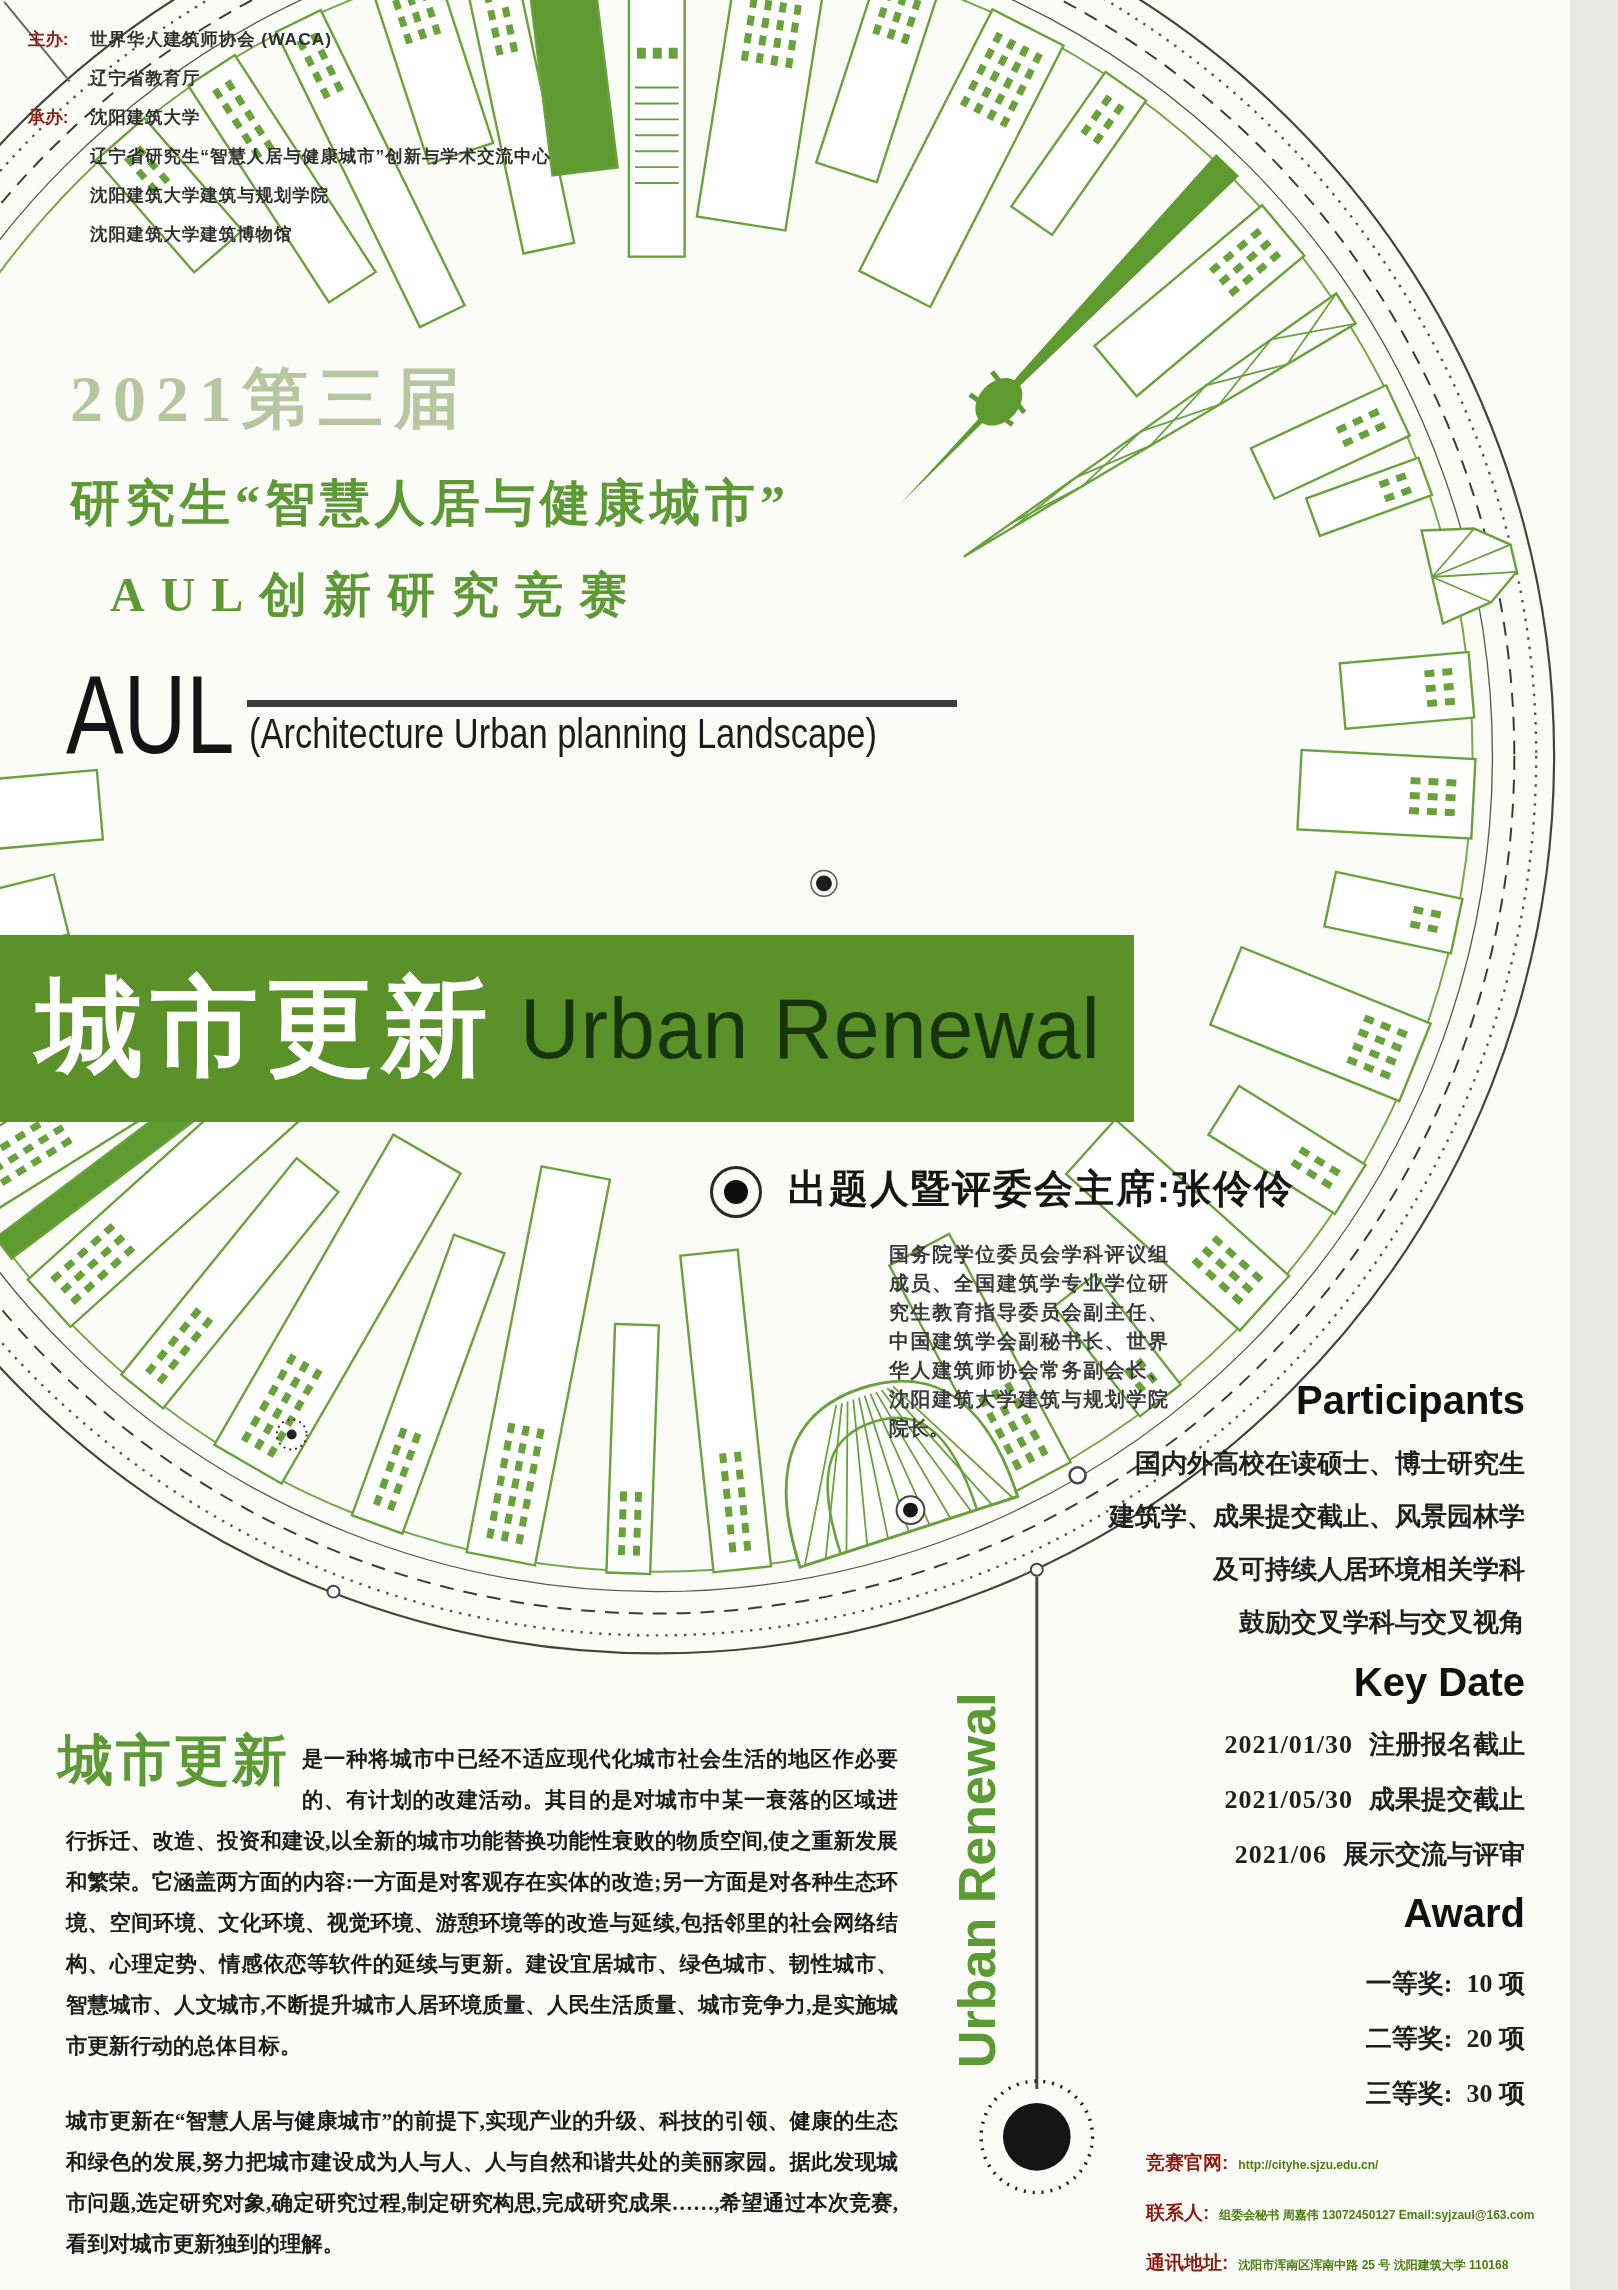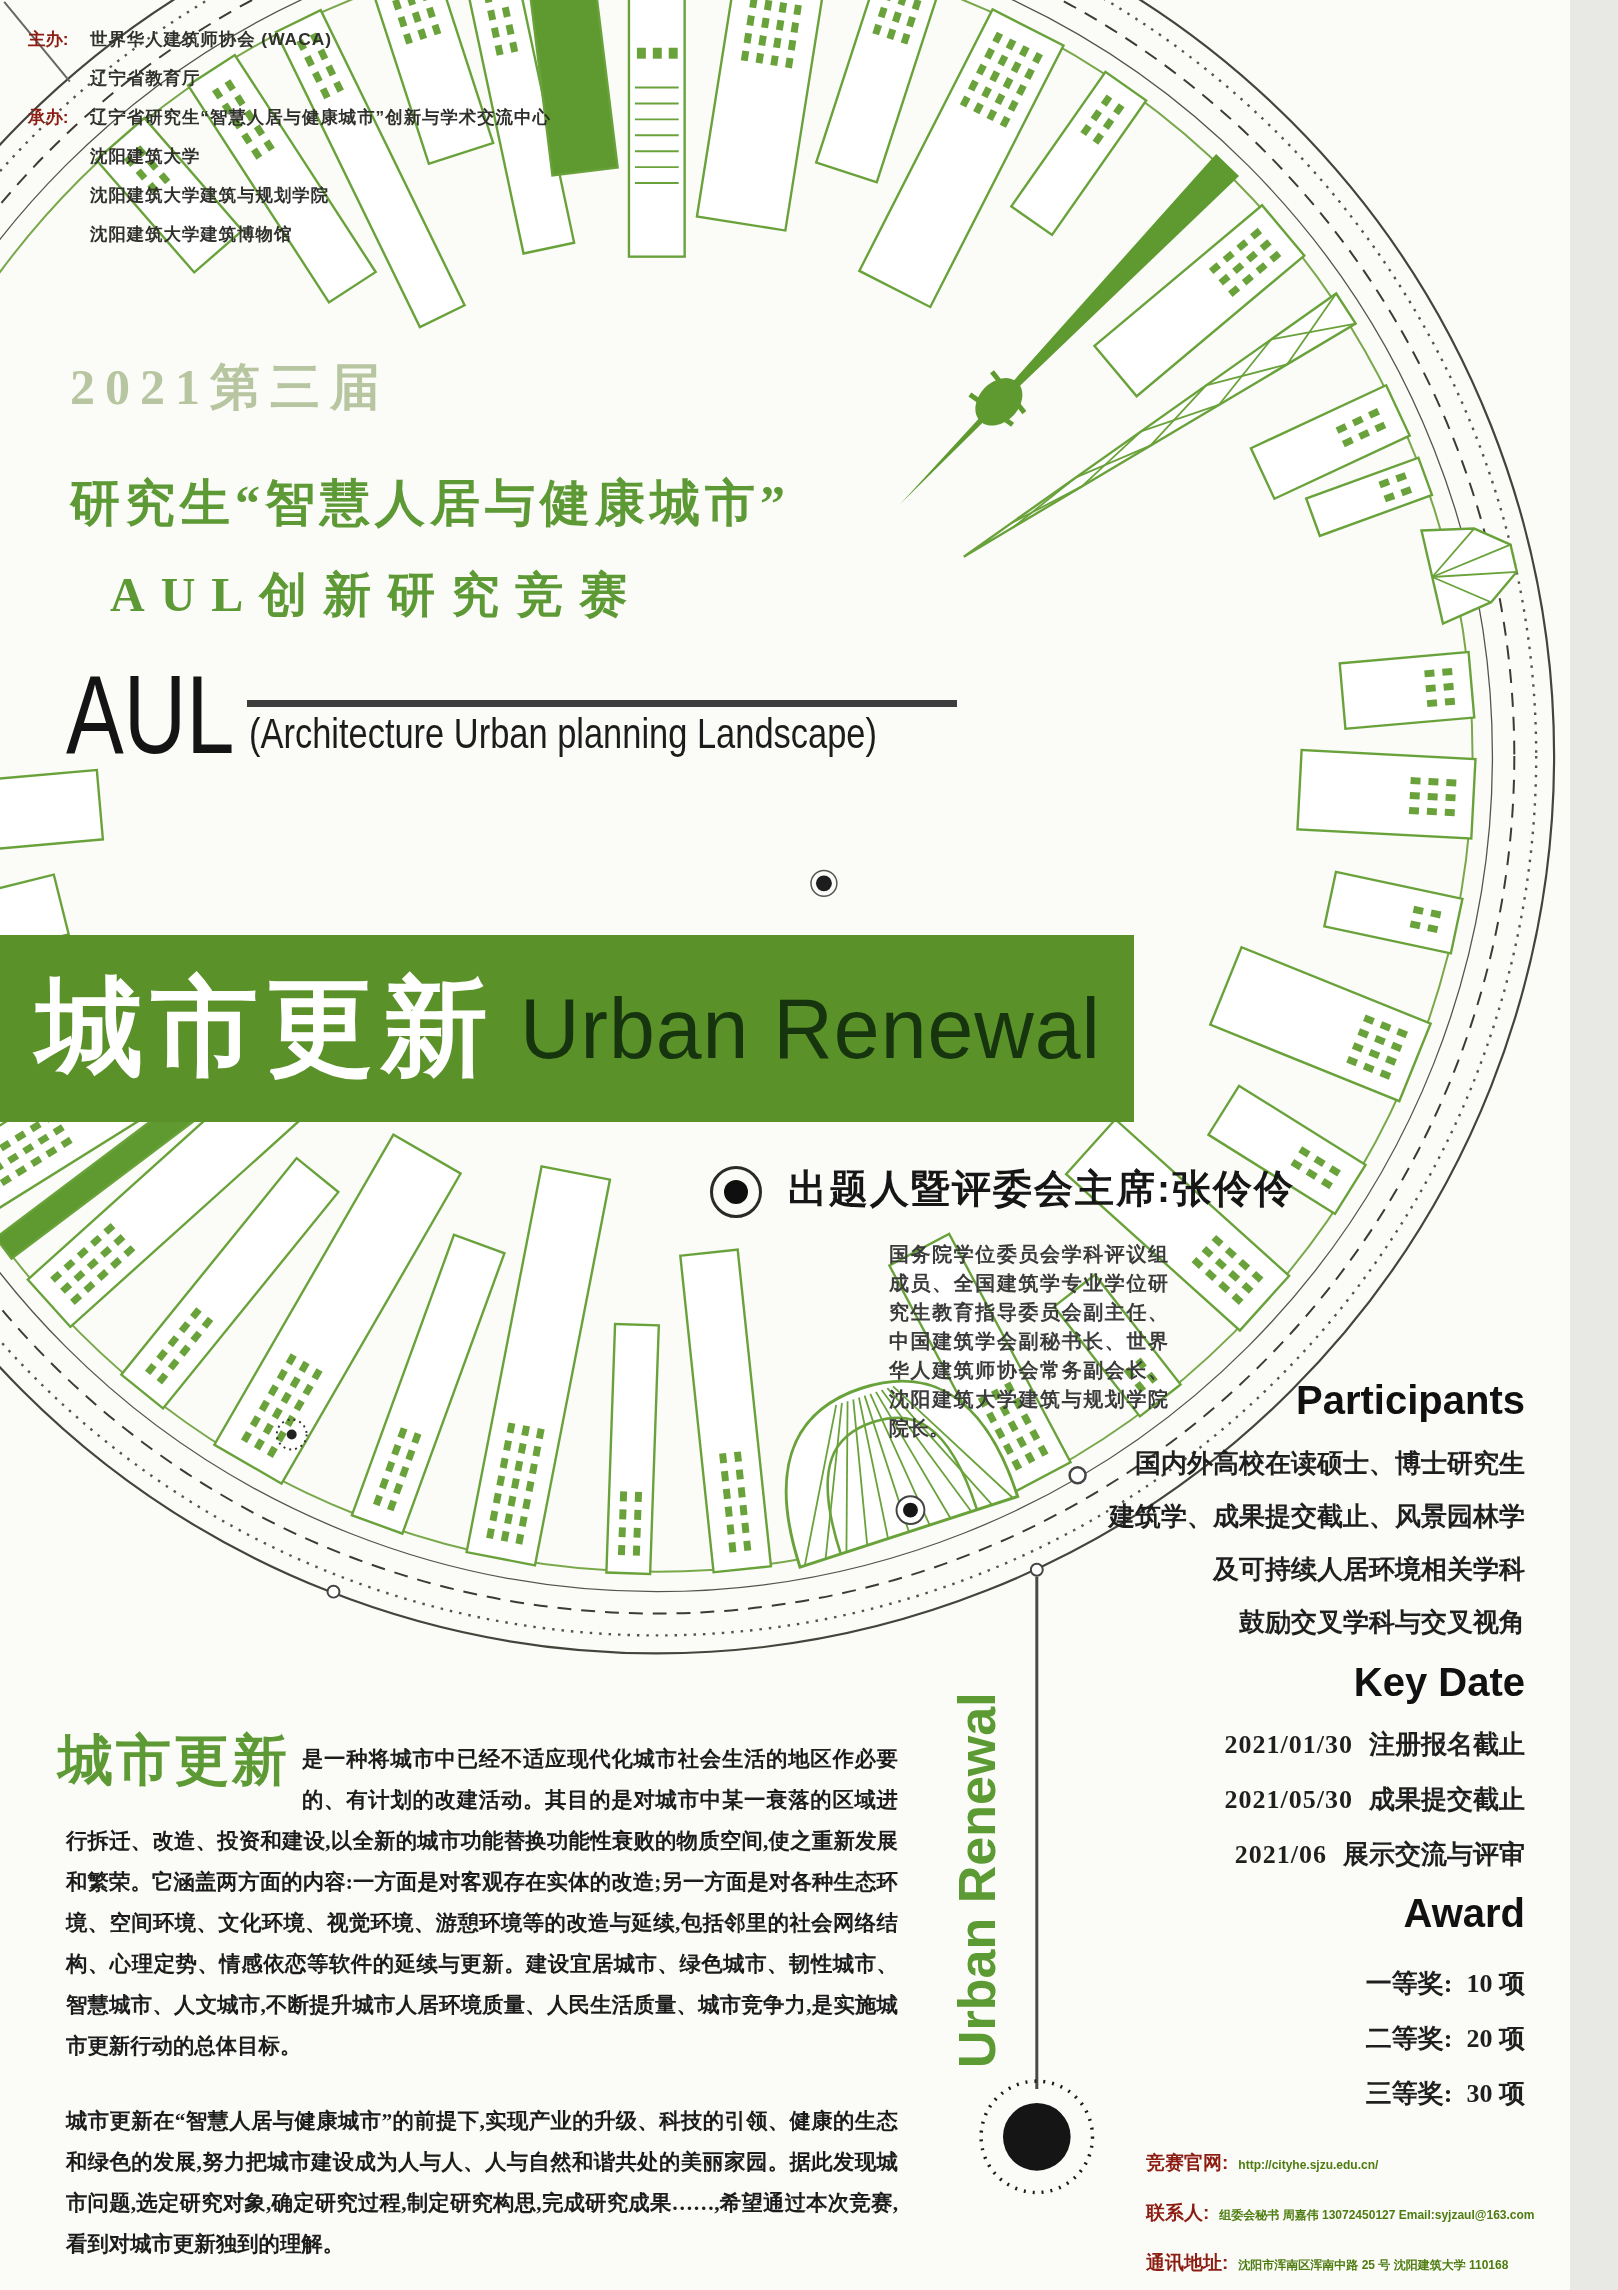"辽宁省研究生“智慧人居与健康城市”创新与学术交流中心" div { order: before "沈阳建筑大学" -> after "沈阳建筑大学" }
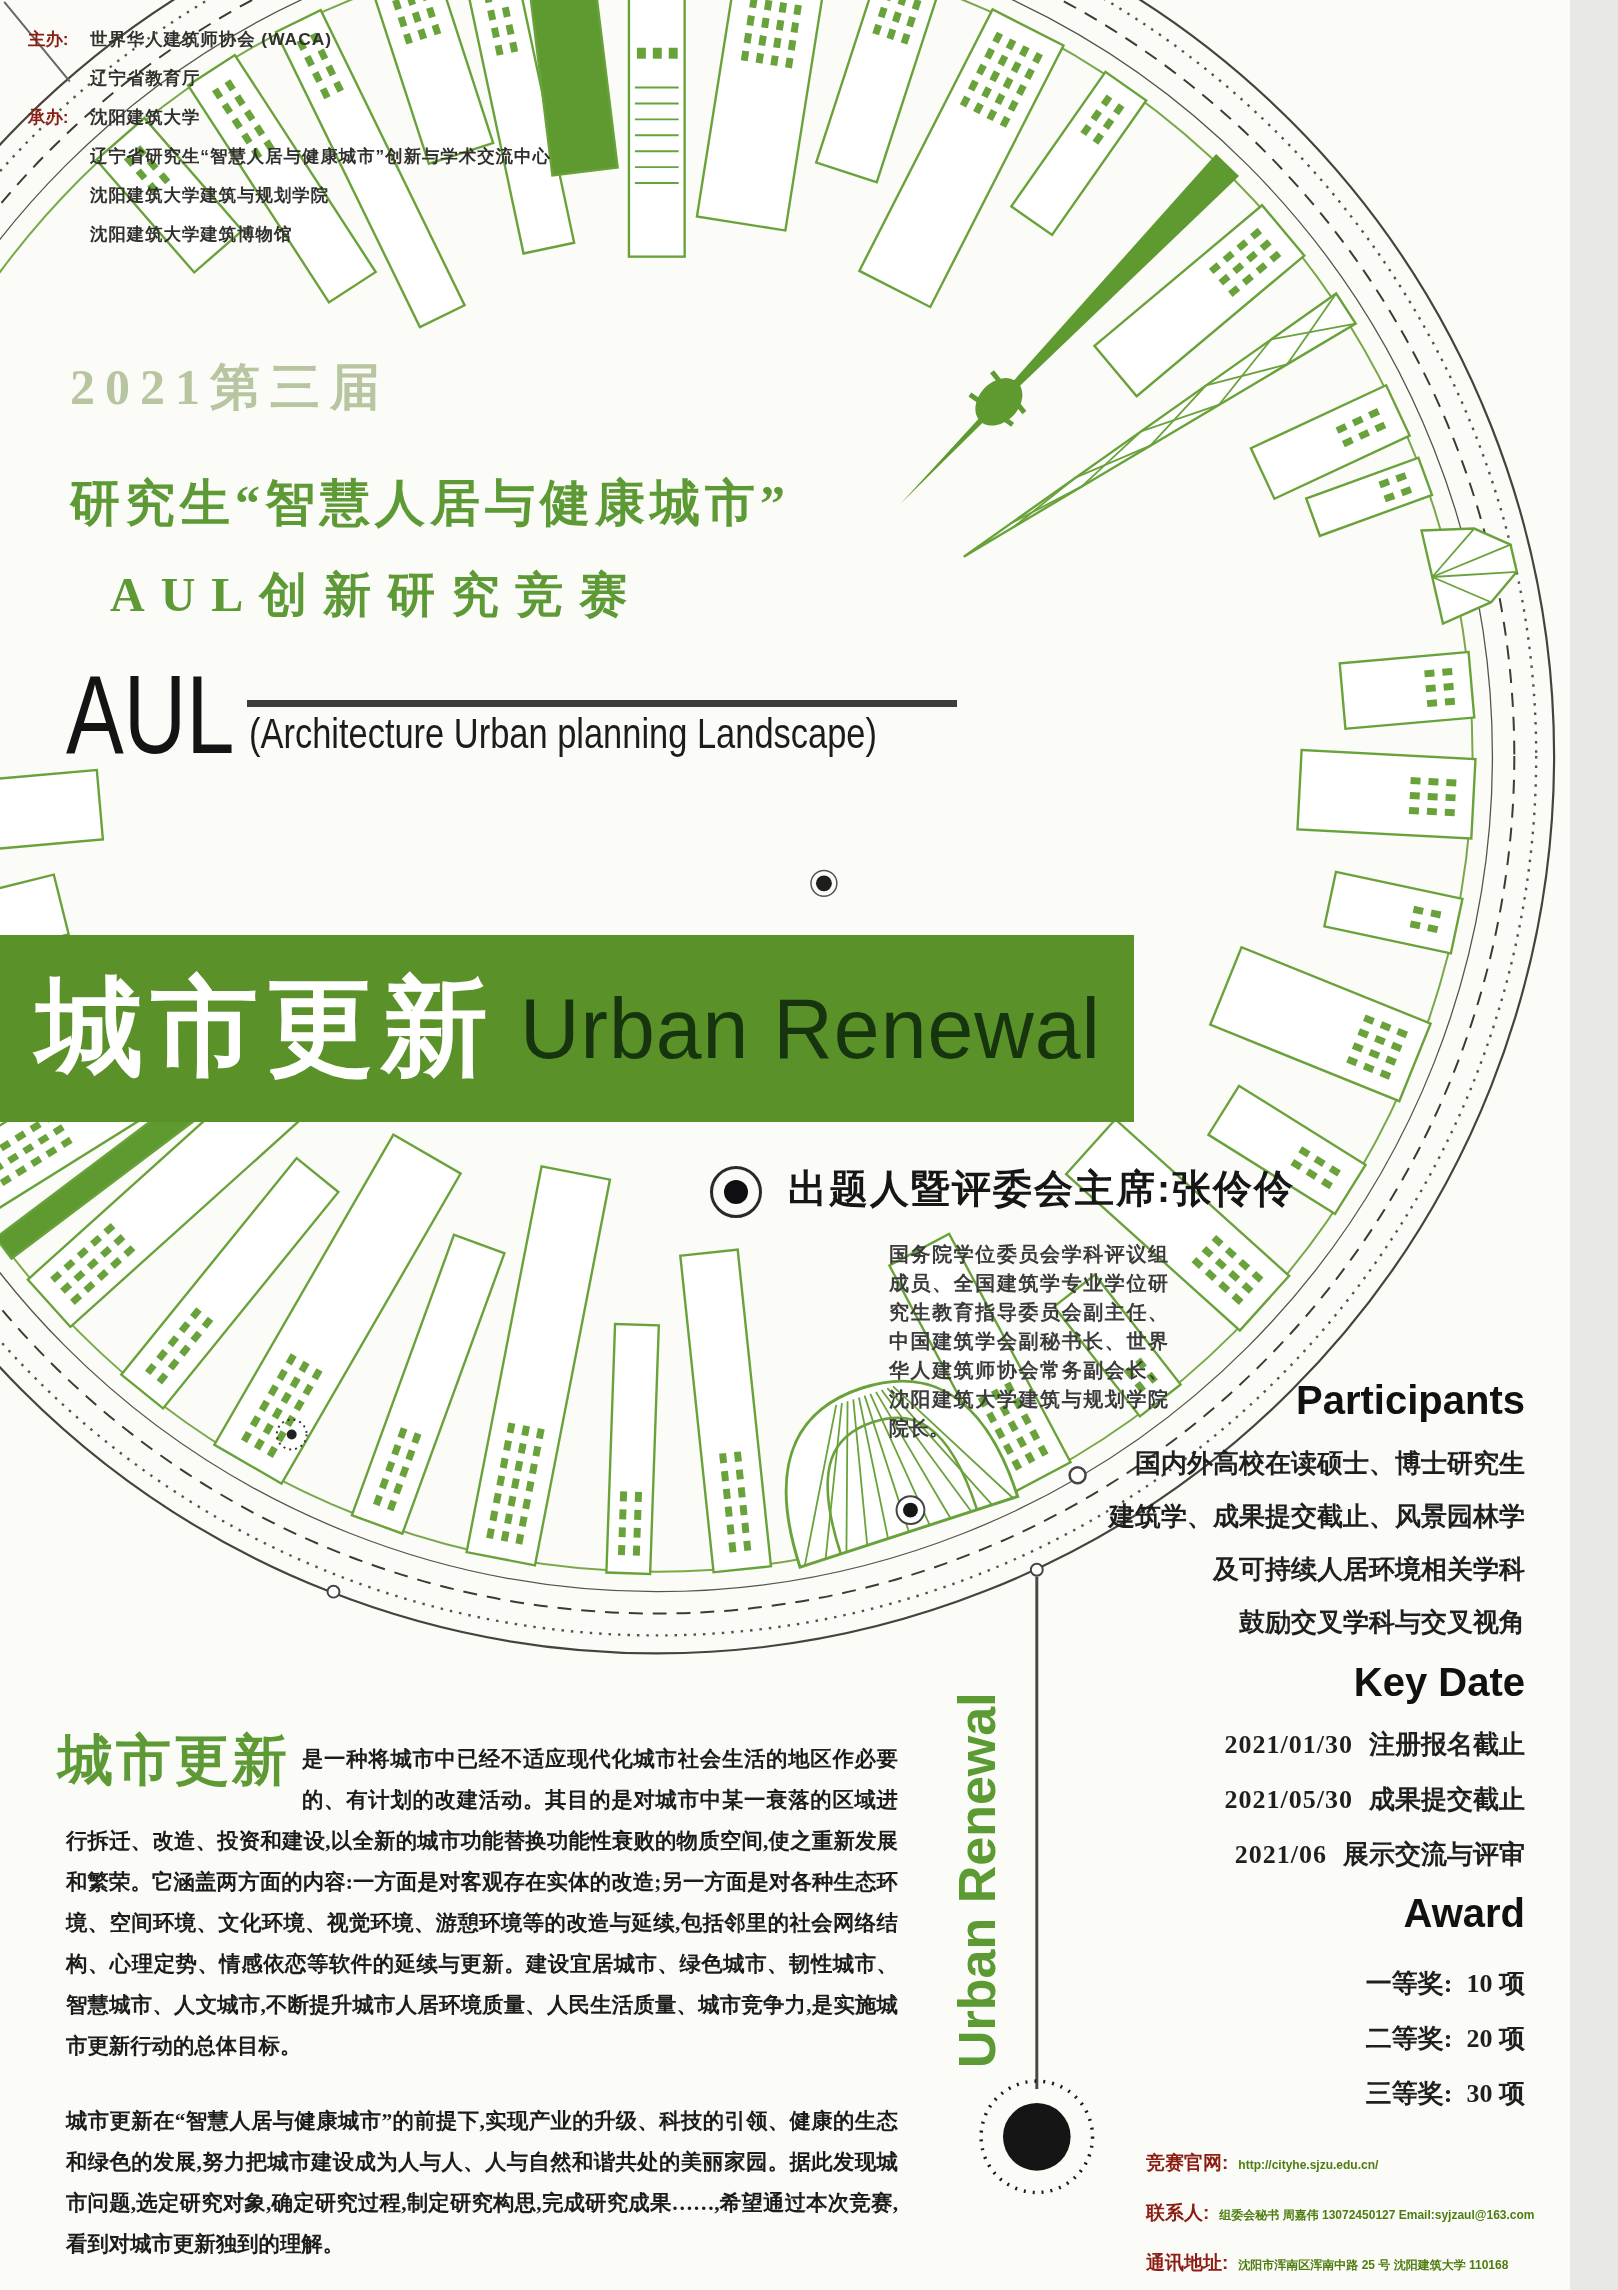"2021第三届" .t-year { font-size: 50px -> 66px }
